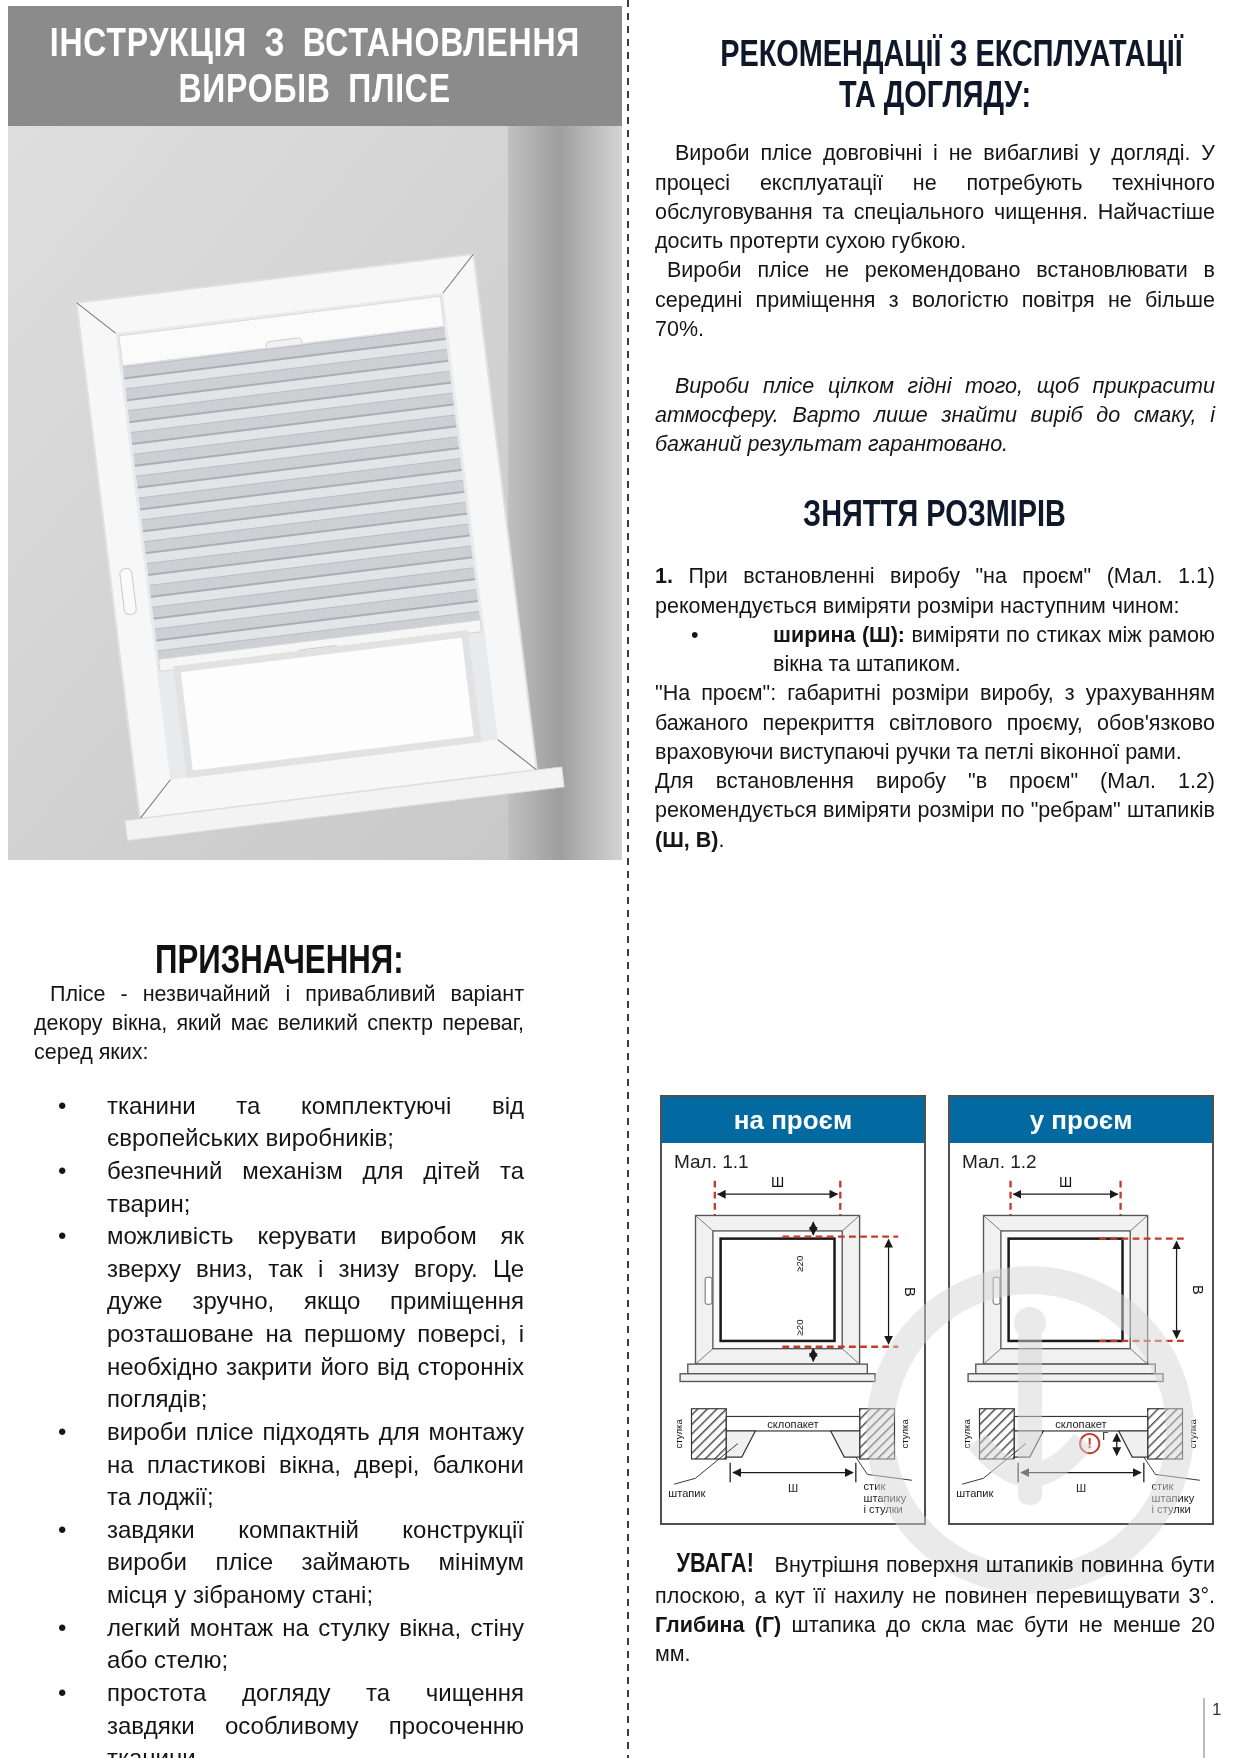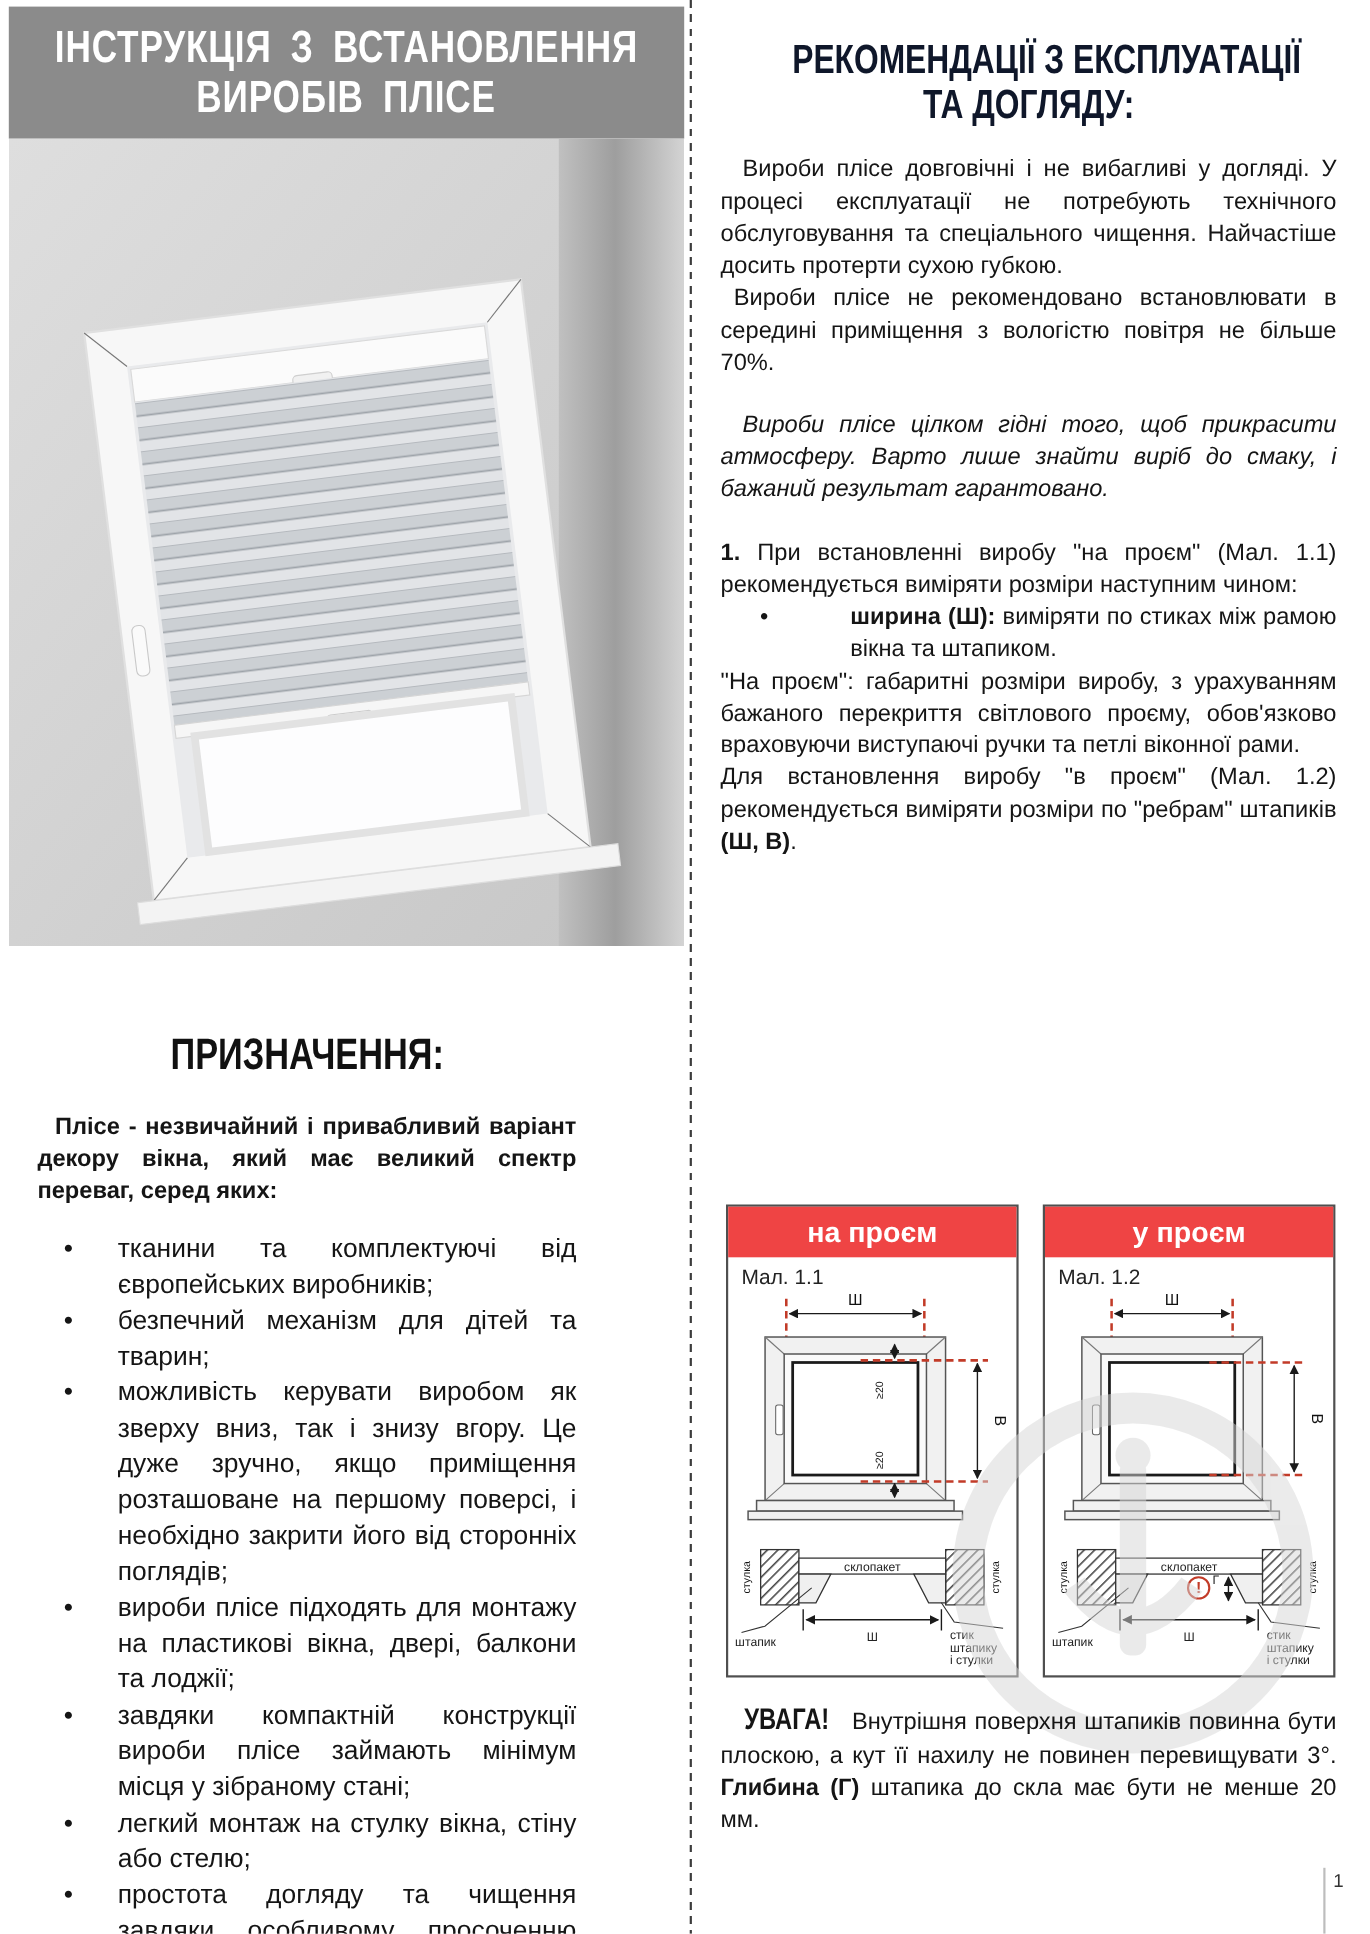"ЗНЯТТЯ РОЗМІРІВ" h2.sizes-head { html: none -> <h2> <span>ЗНЯТТЯ РОЗМІРІВ</span> </h2> }
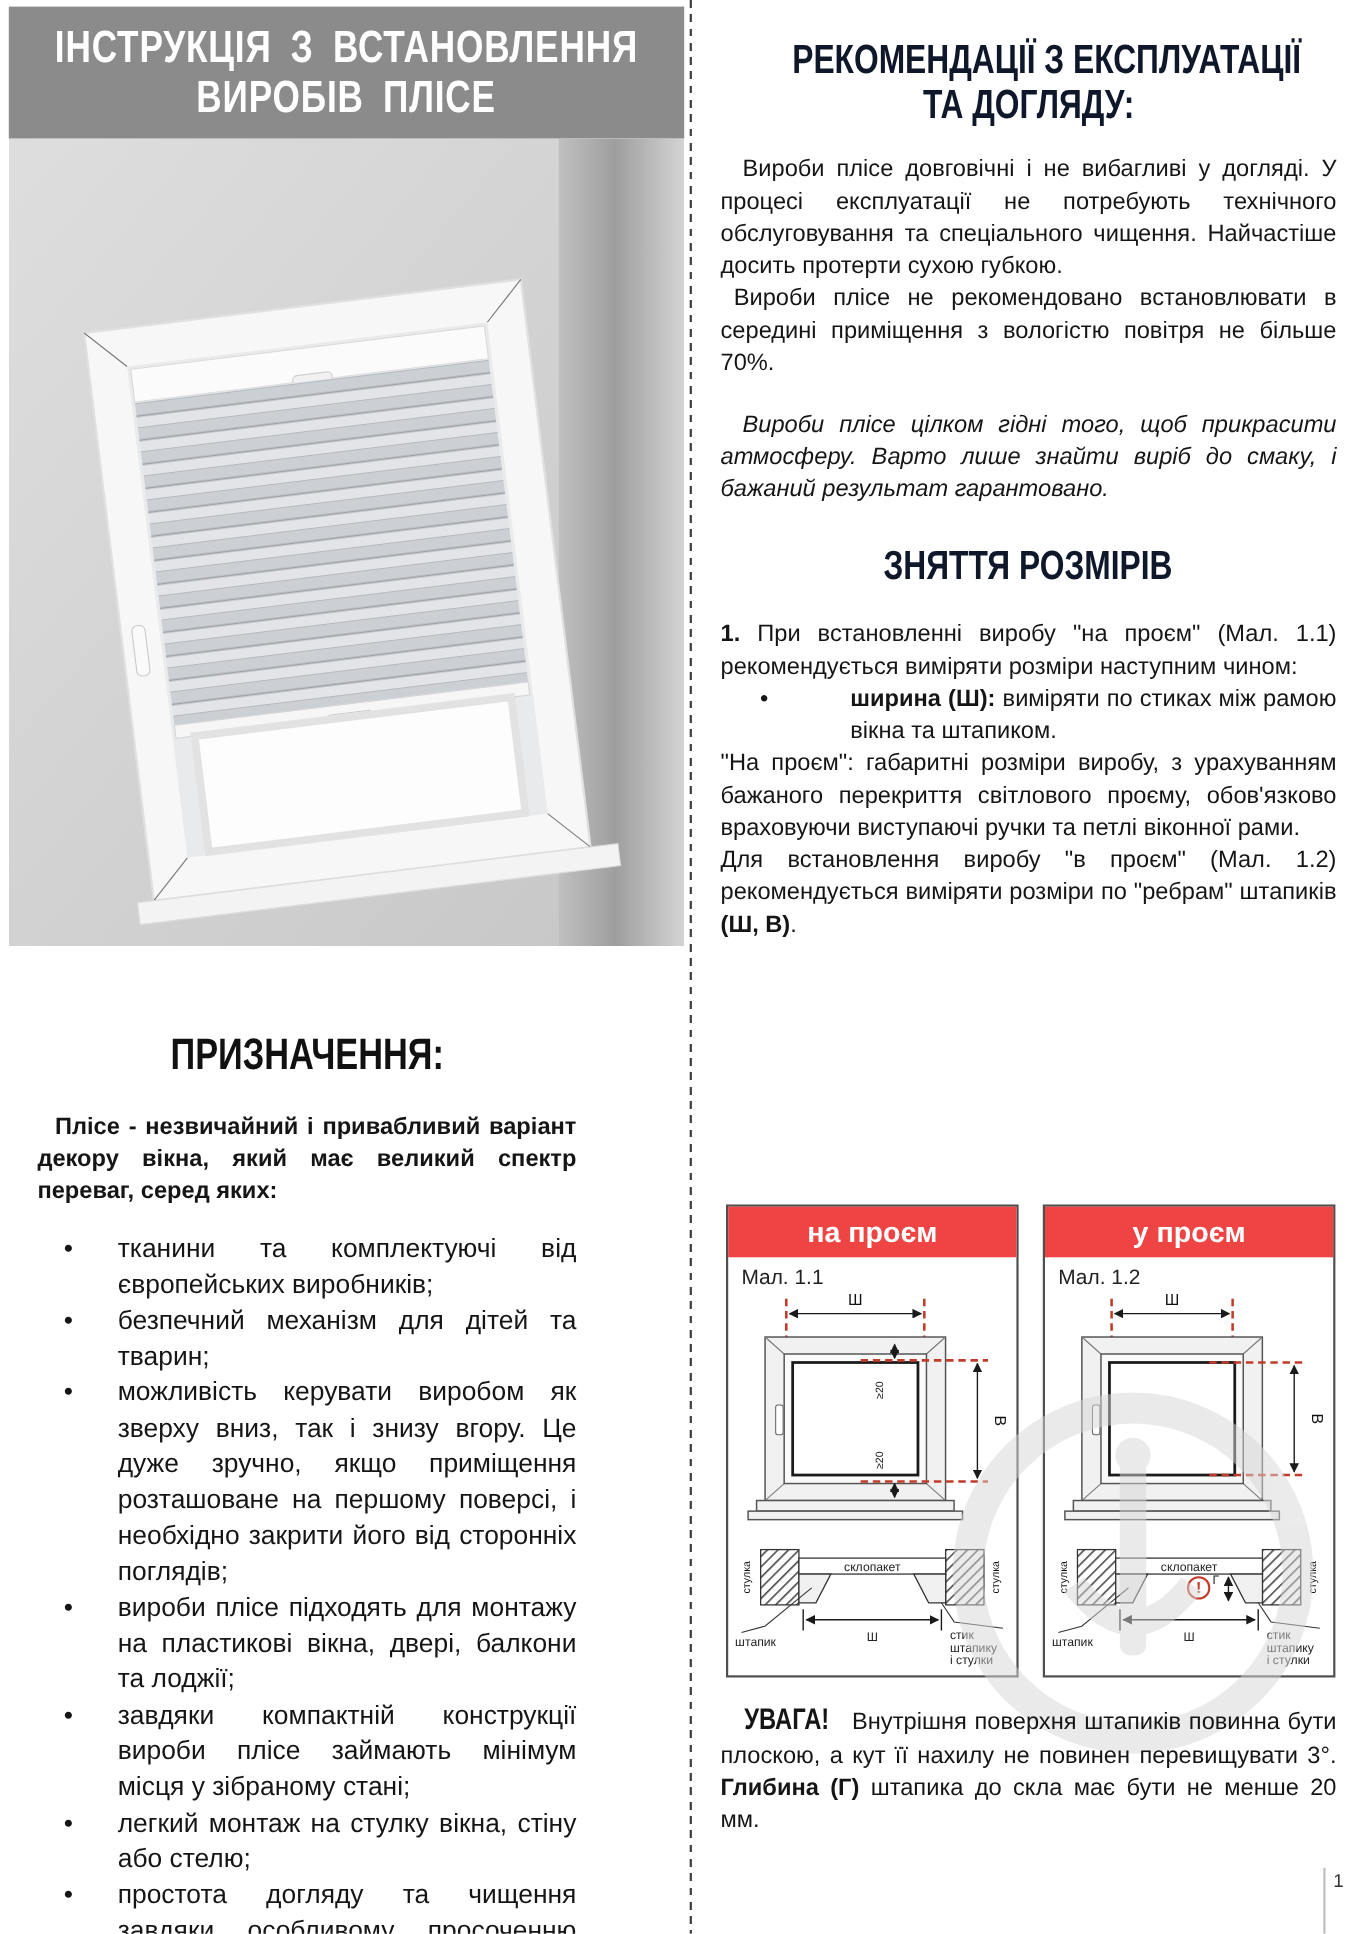"Плісе - незвичайний і привабливий" .purpose .body-text { font-weight: bold -> none; margin-top: 30px -> 0 }
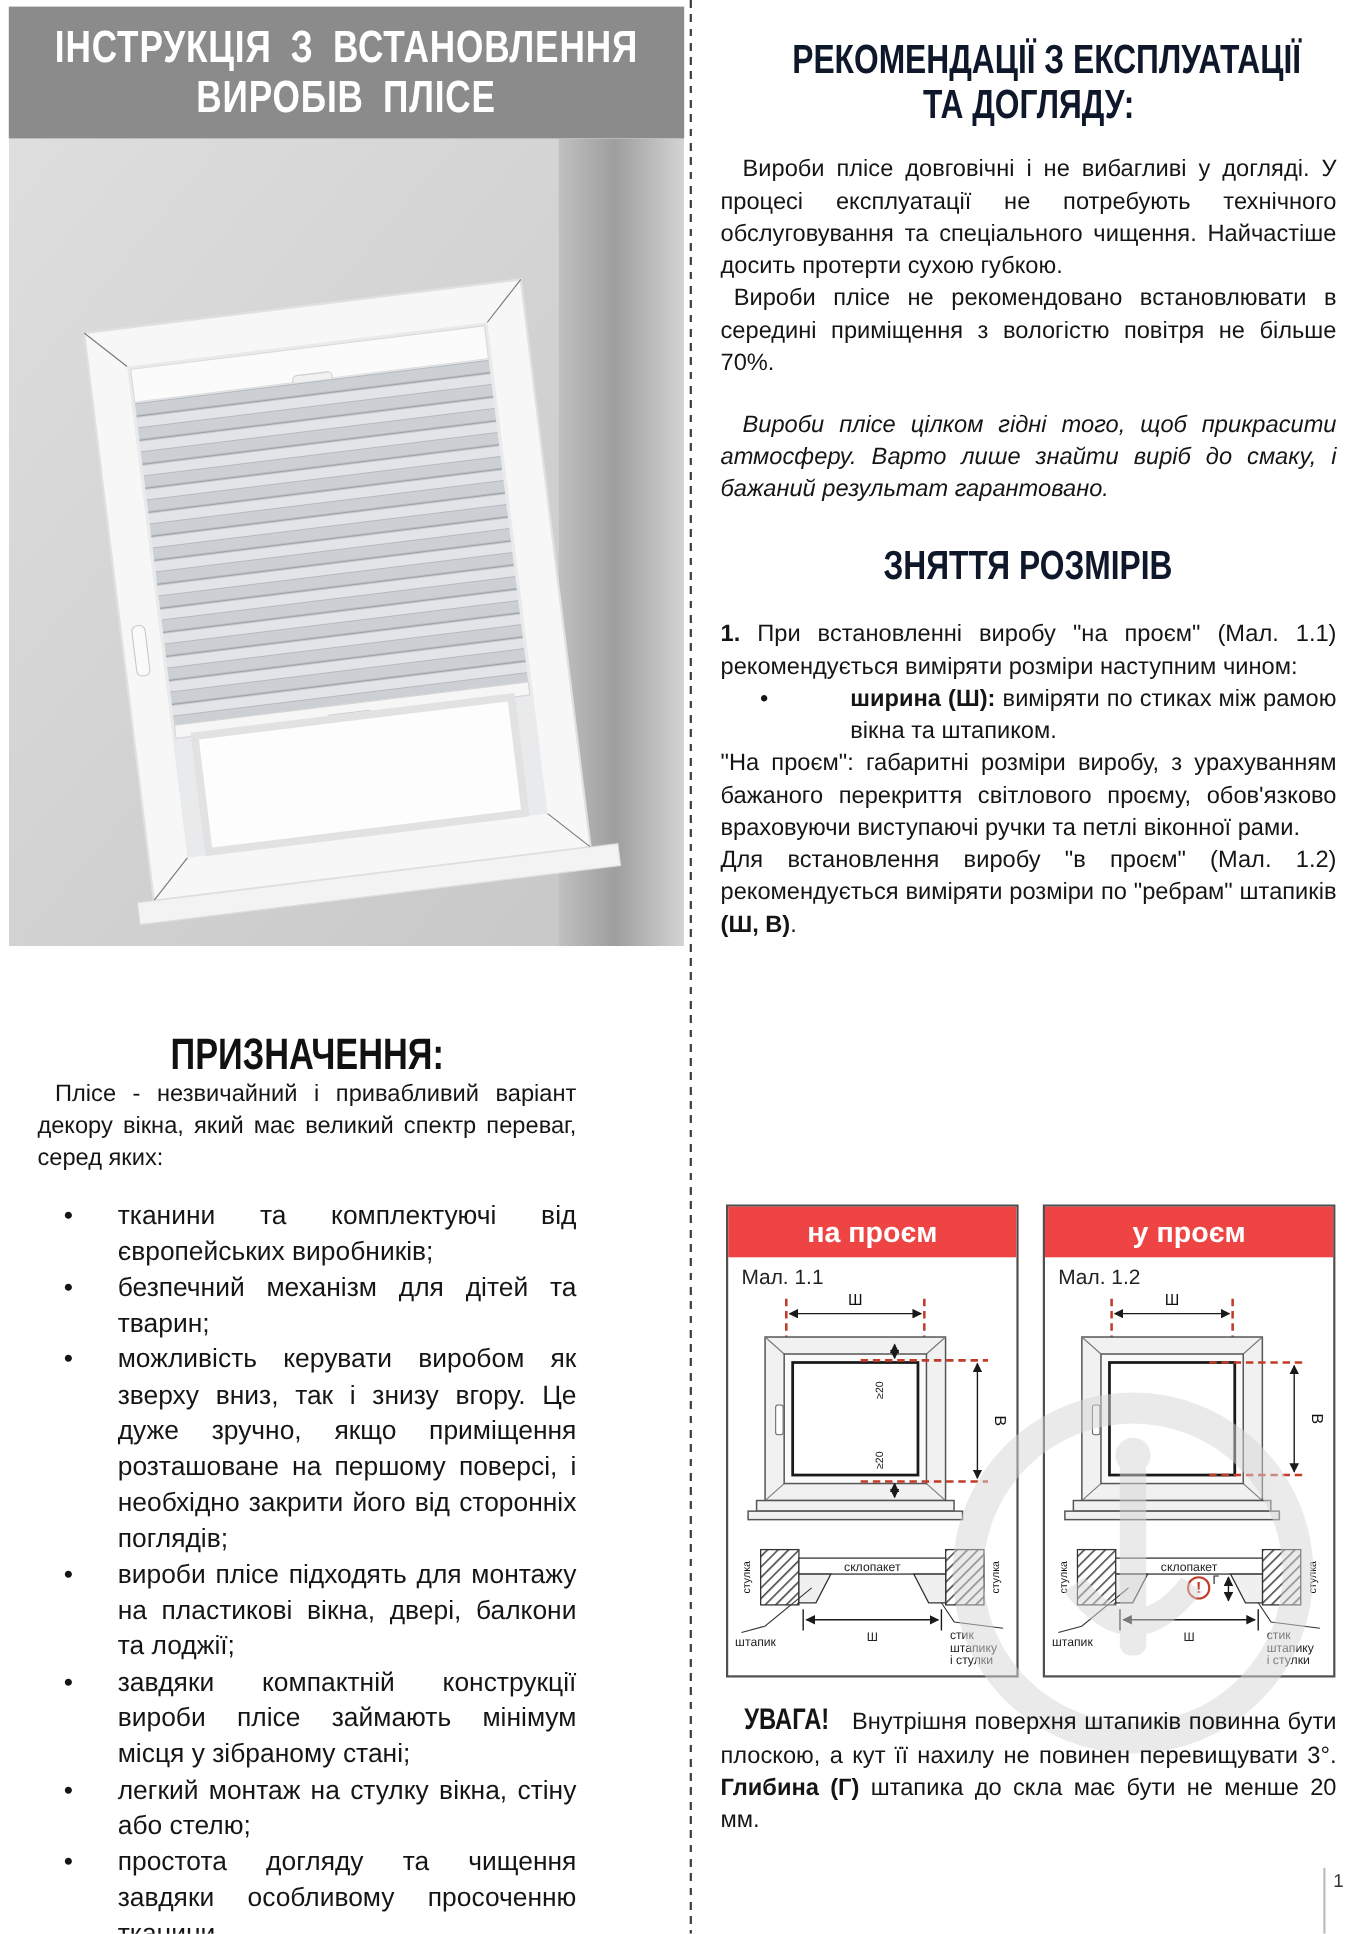"на проєм" .fighead { background: #ef4444 -> #0369a1 }
